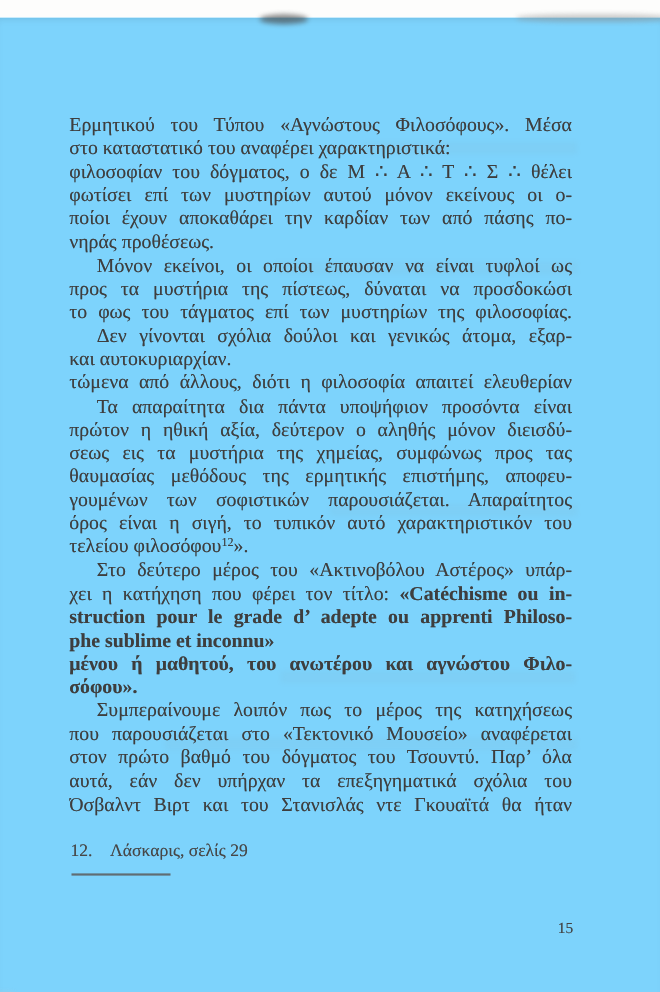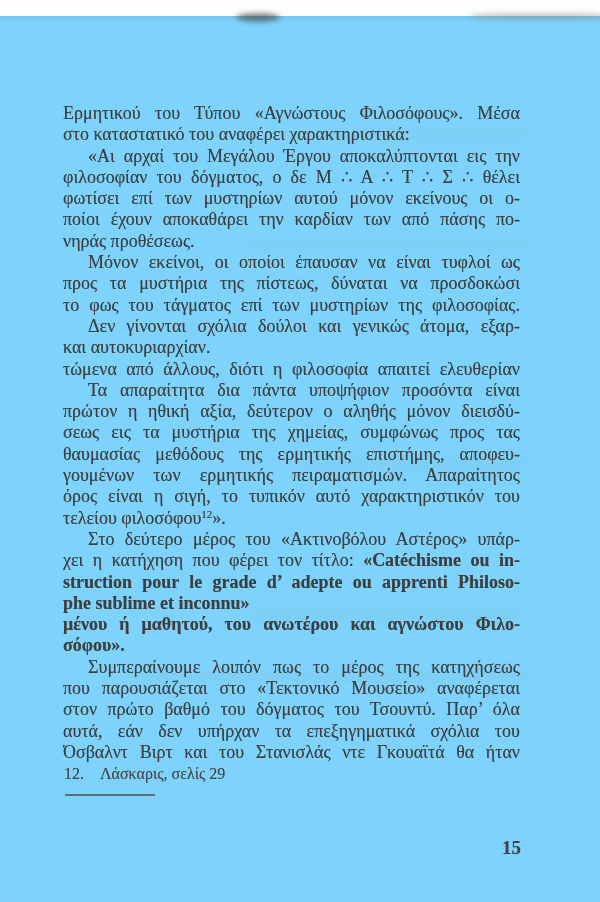"«Αι αρχαί του Μεγάλου Έργου" div.line { html: <div><span>«Αι αρχαί του Μεγάλου Έργου αποκαλύπτονται εις την</span></div> -> none }
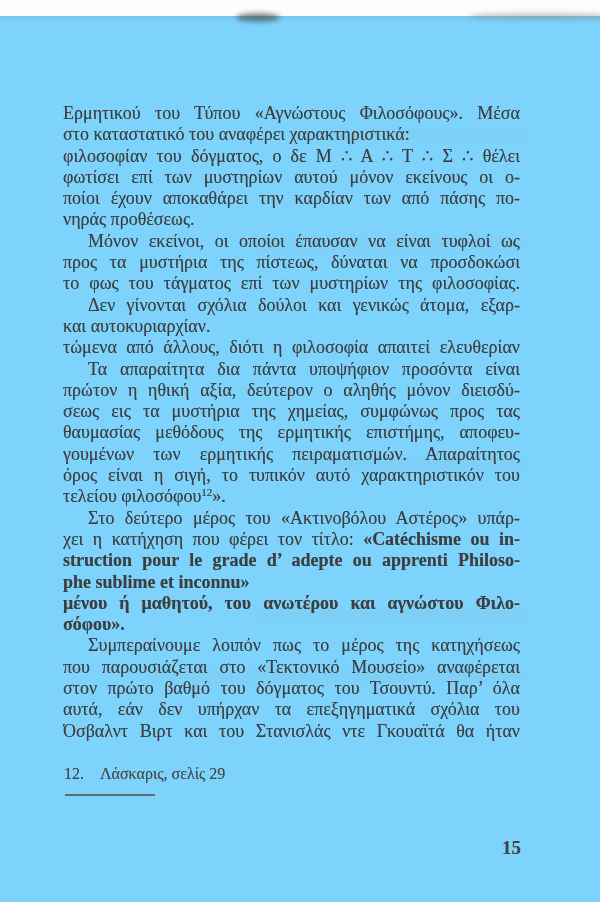"γουμένων των ερμητικής πειραματισμών." span { text: ερμητικής πειραματισμών -> σοφιστικών παρουσιάζεται }
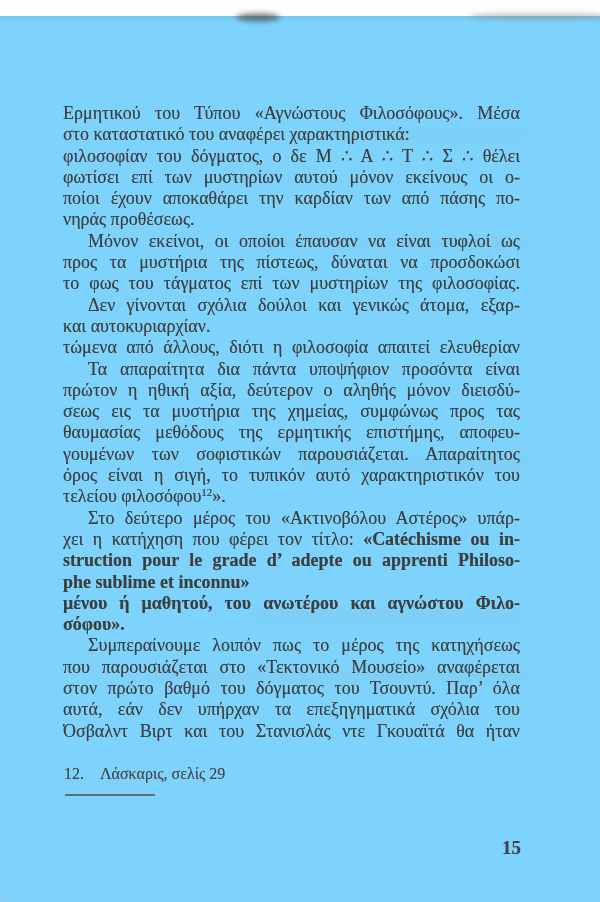"15" .page-number { font-size: 19px -> 14px; font-weight: bold -> none }
